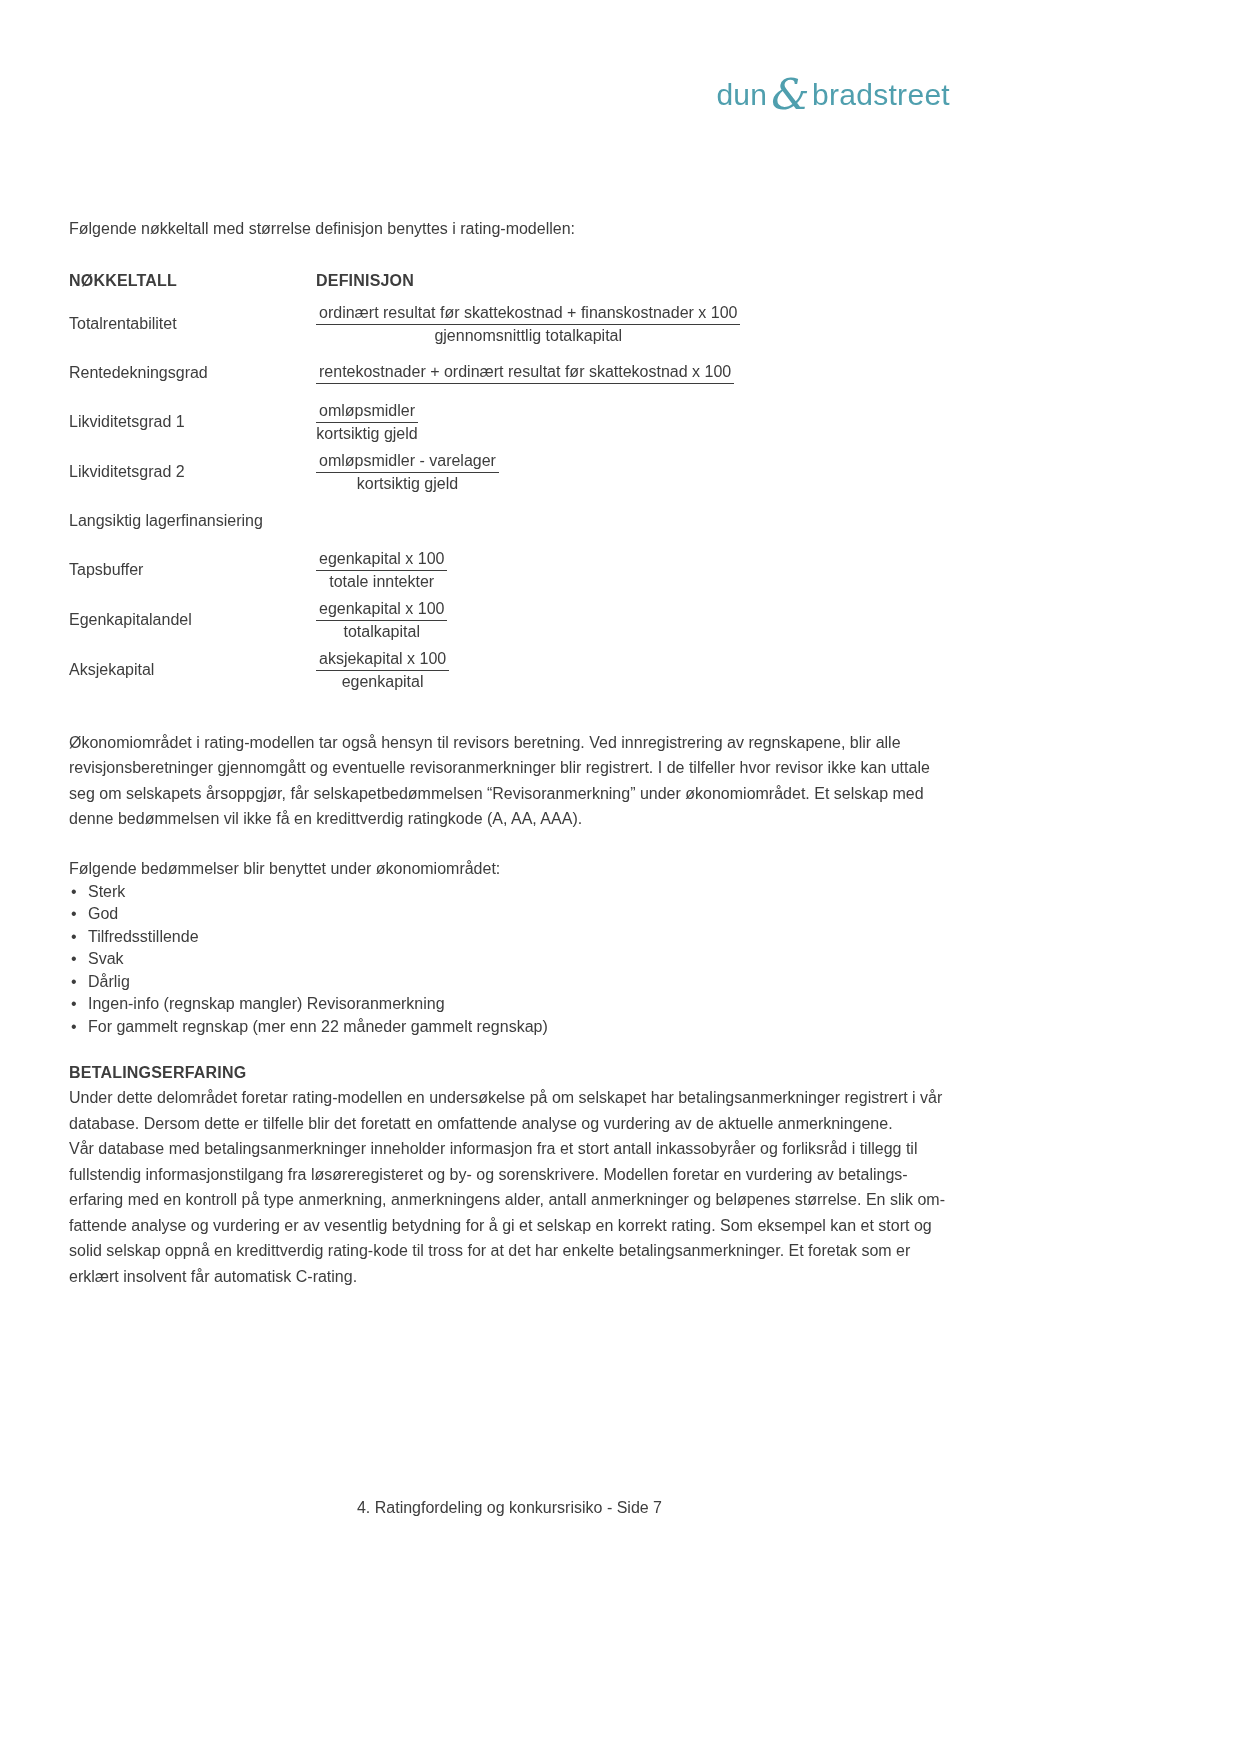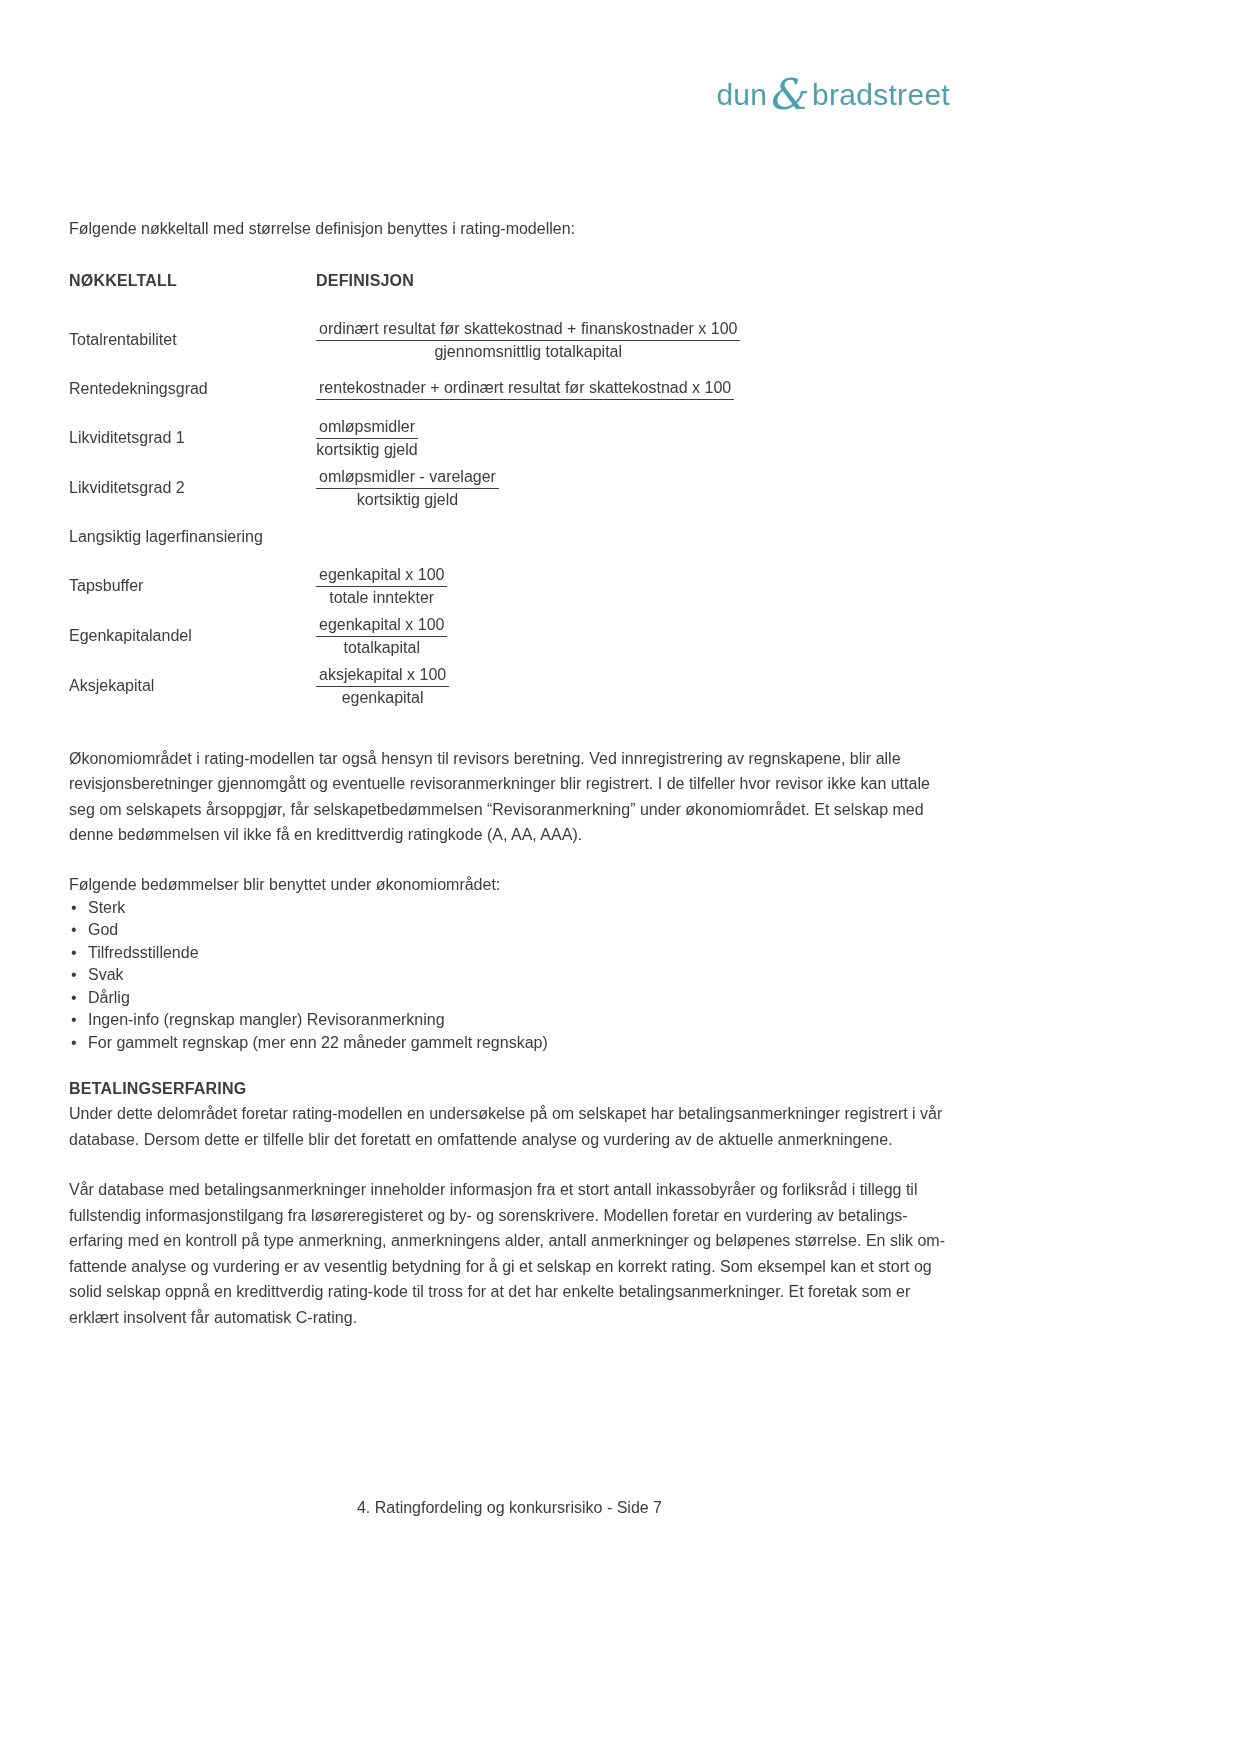"Totalrentabilitet" .rows { margin-top: 28px -> 12px }
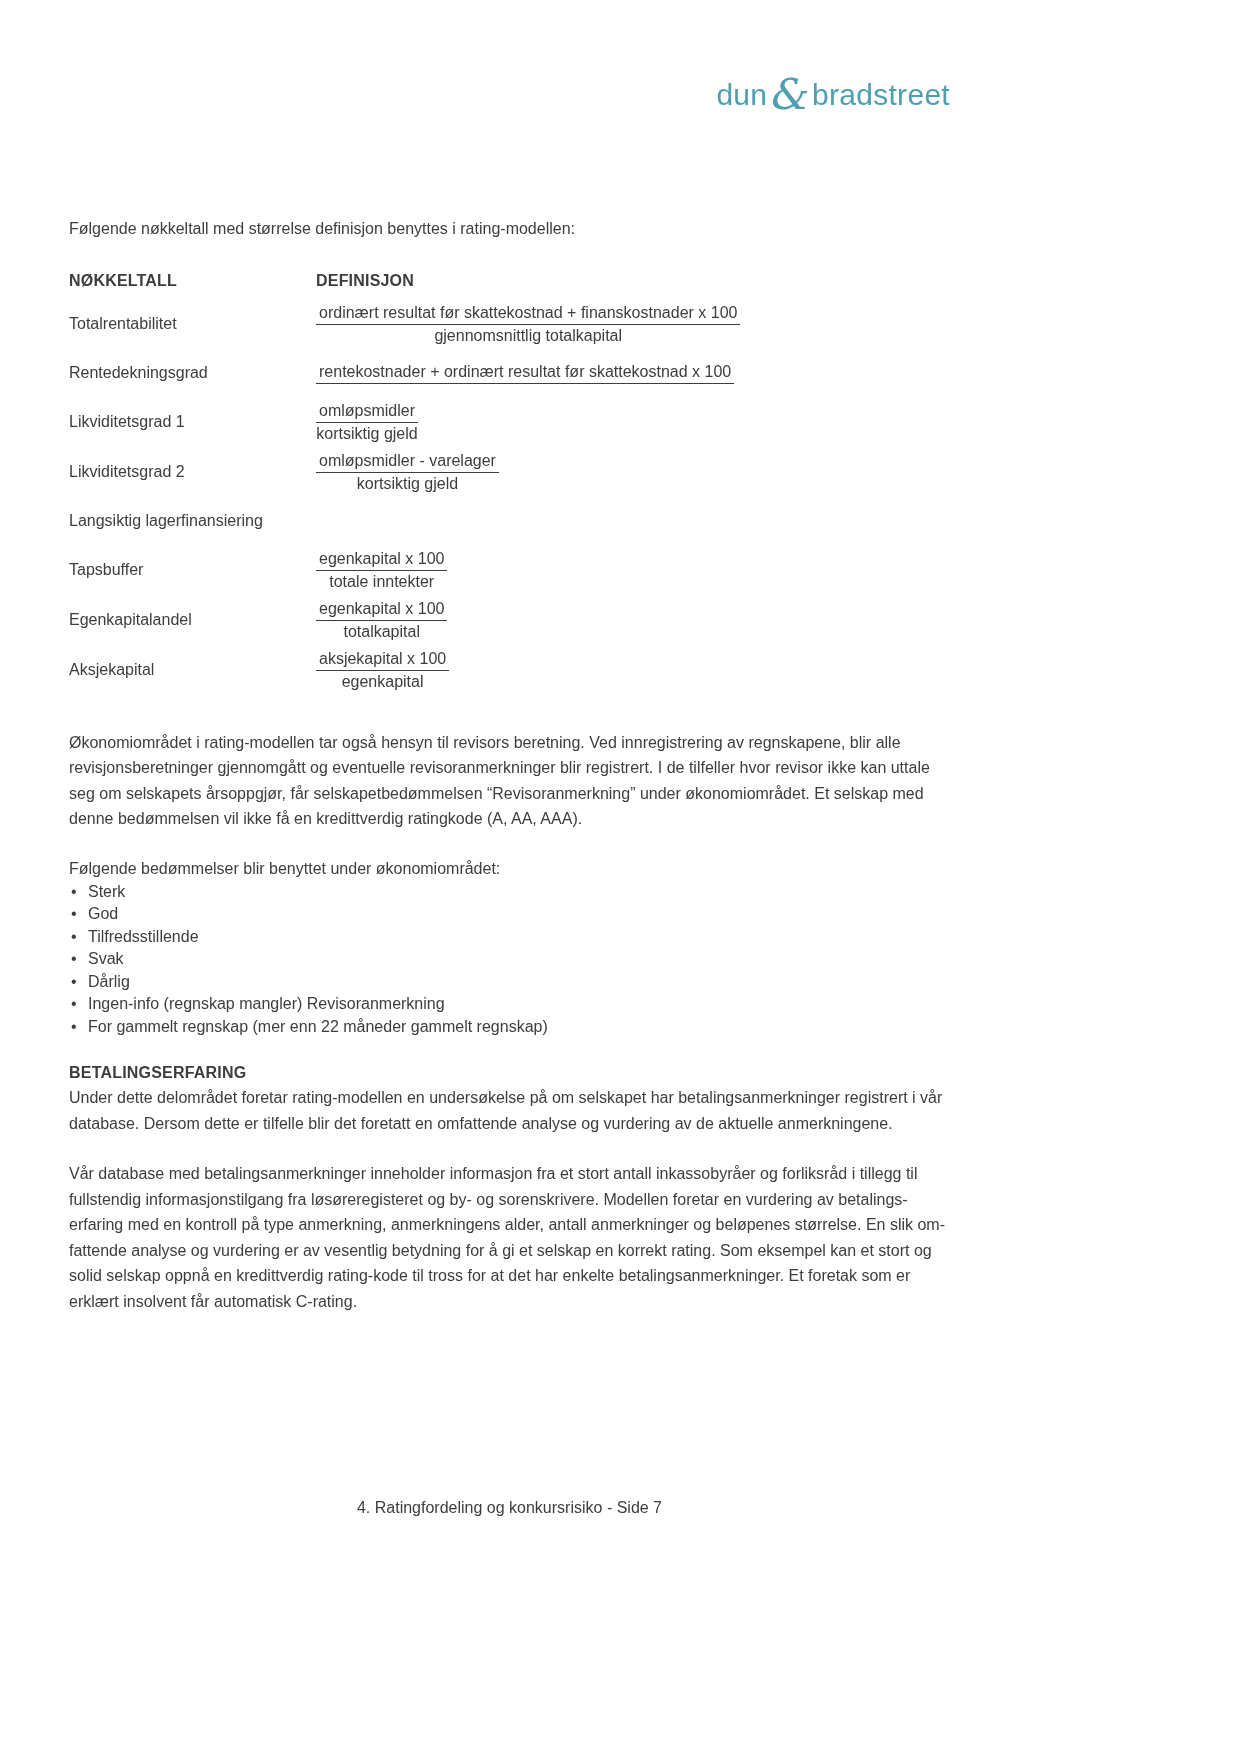"Vår database med betalingsanmerkninger" .p3 { margin-top: 25px -> none }
